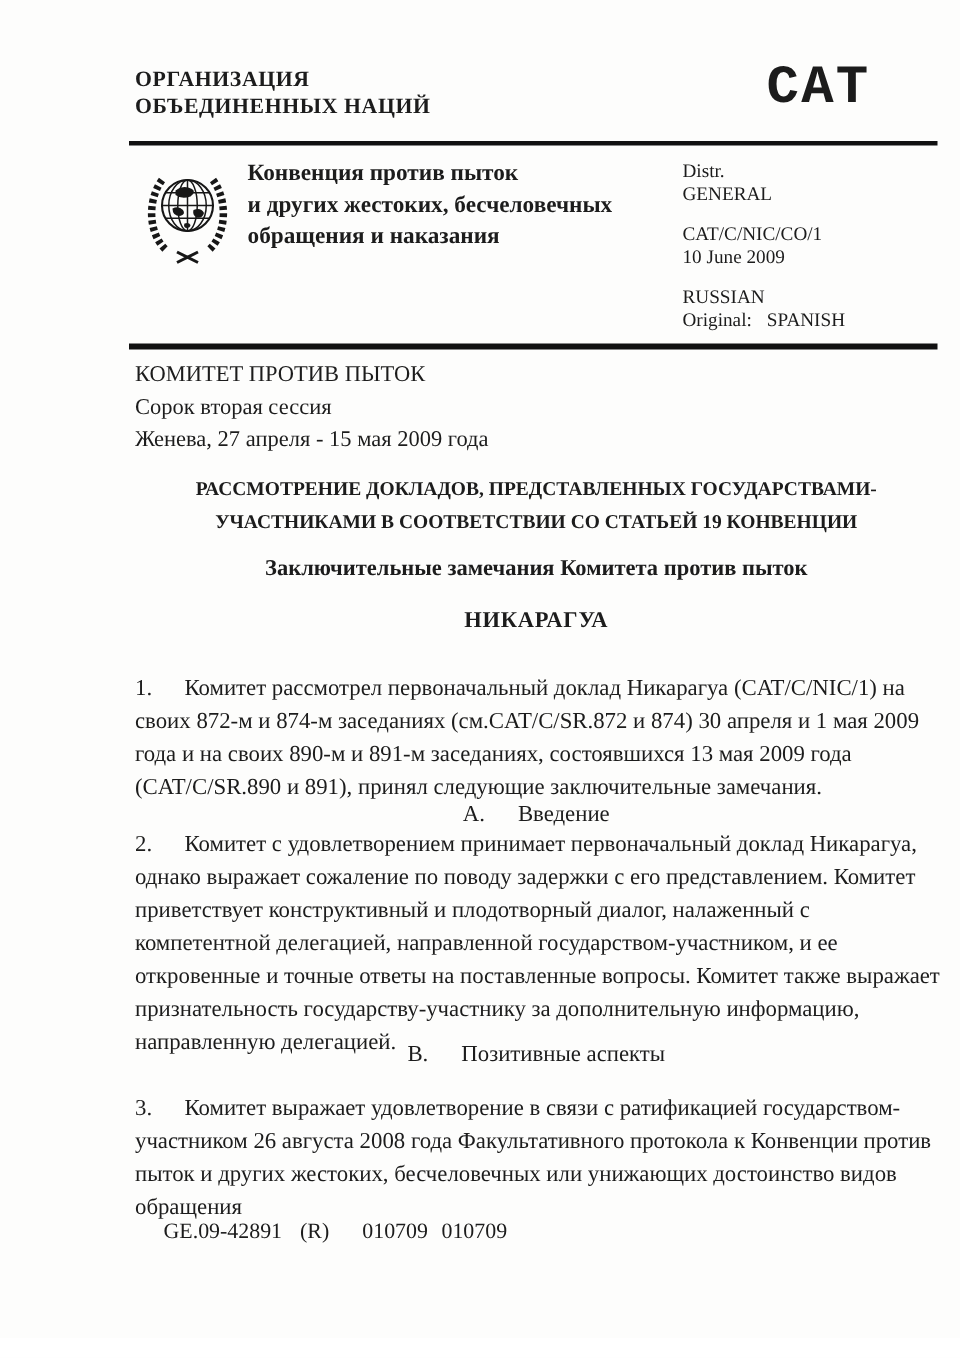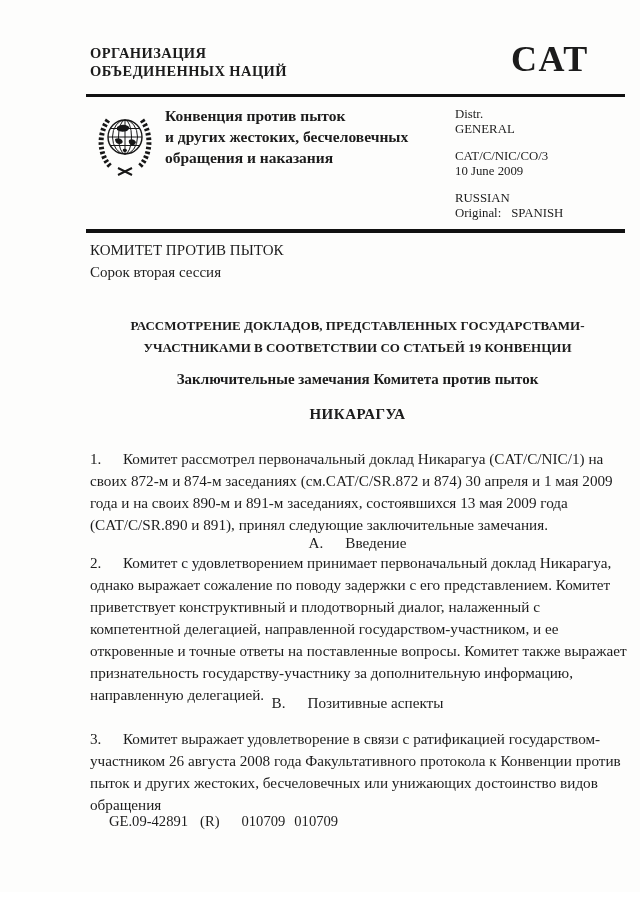"CAT" .cat { font-family: none -> Liberation Mono, monospace }
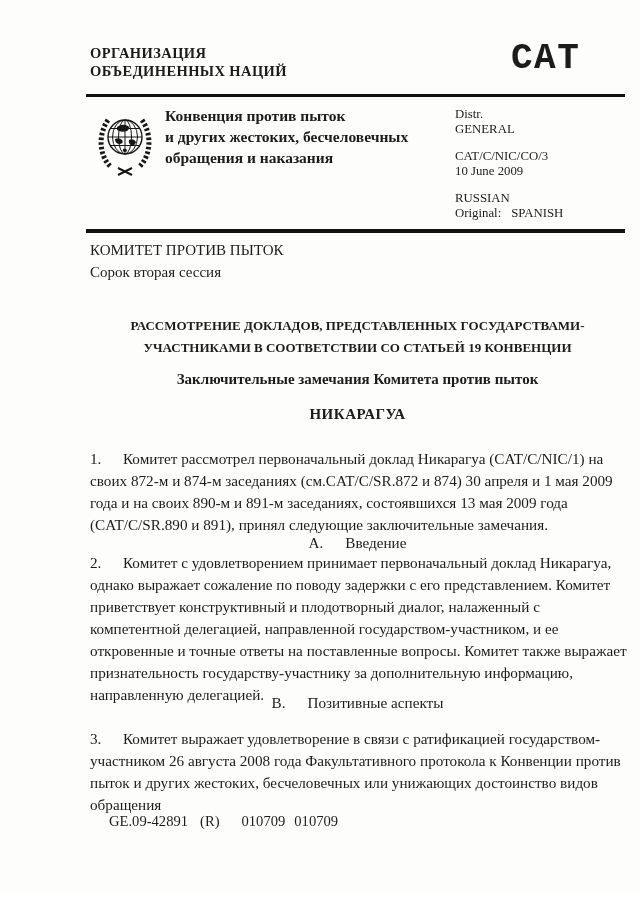"CAT/C/NIC/CO/3" div { text: CAT/C/NIC/CO/3 -> CAT/C/NIC/CO/1 }
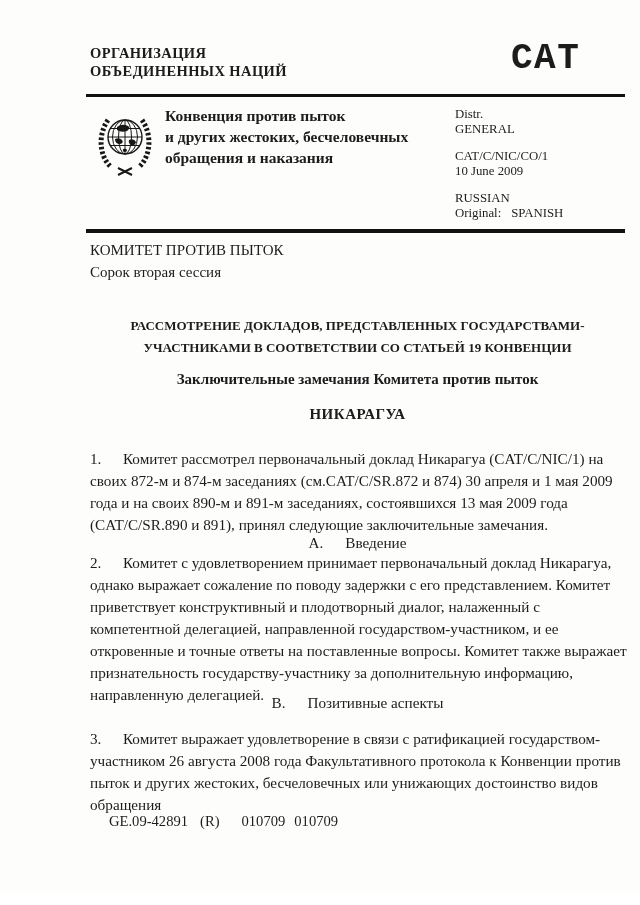"Женева, 27 апреля - 15" div { html: none -> <div>Женева, 27 апреля - 15 мая 2009 года</div> }
